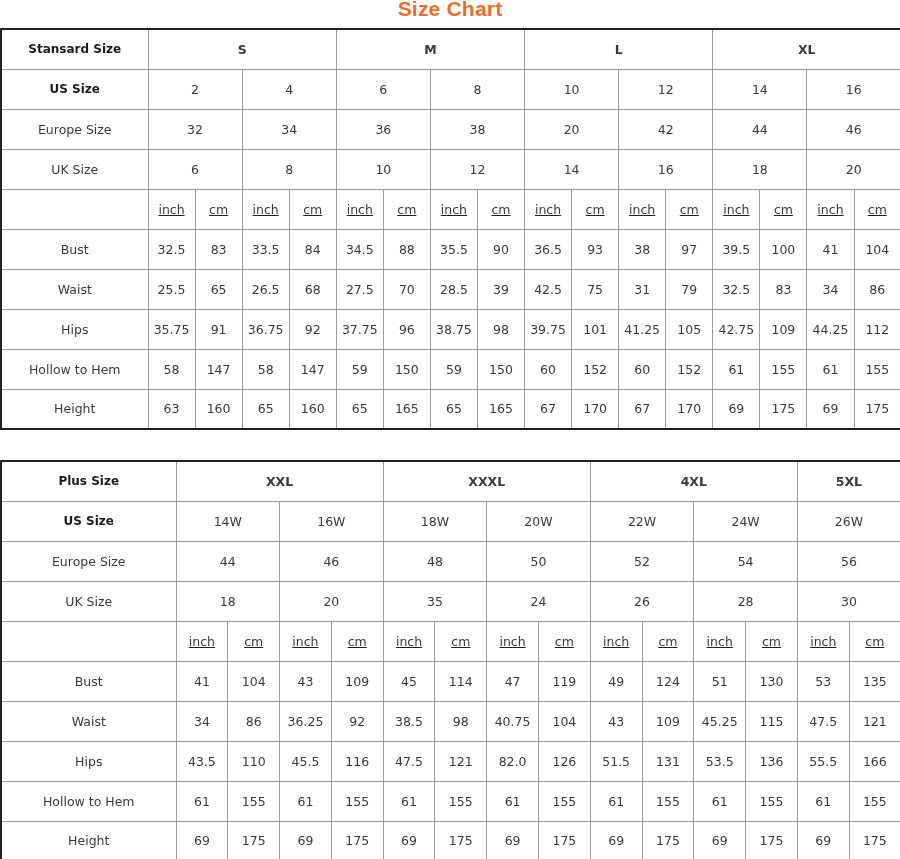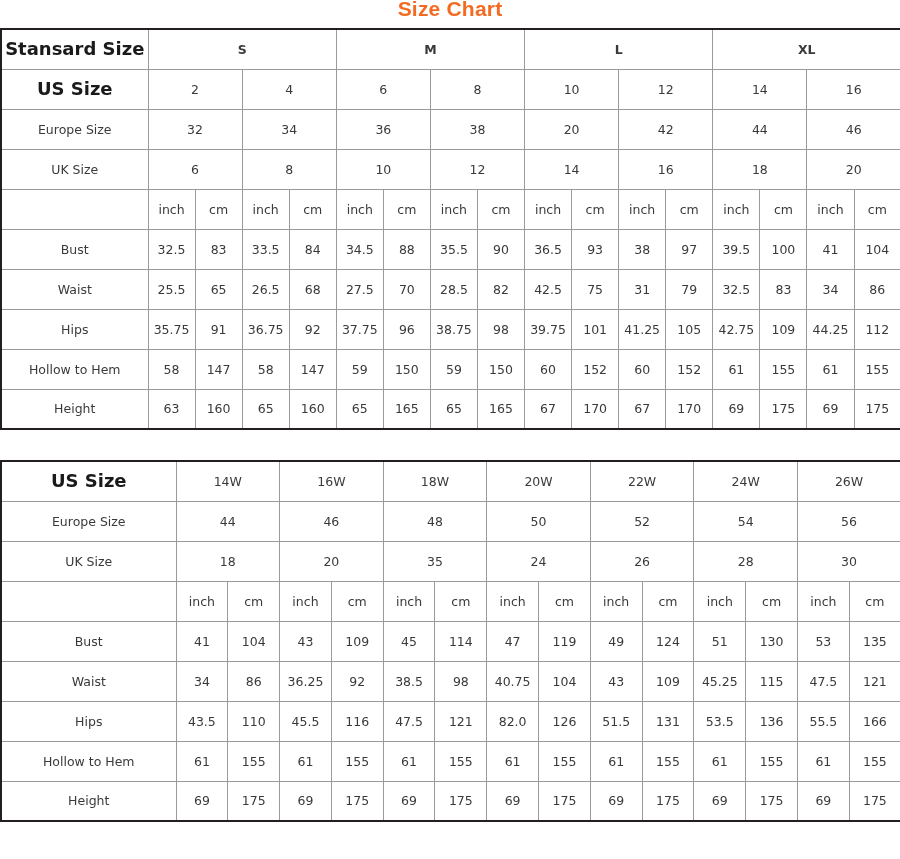"Stansard Size" .row-label.bold, .group-head { font-size: 18px -> 12px }
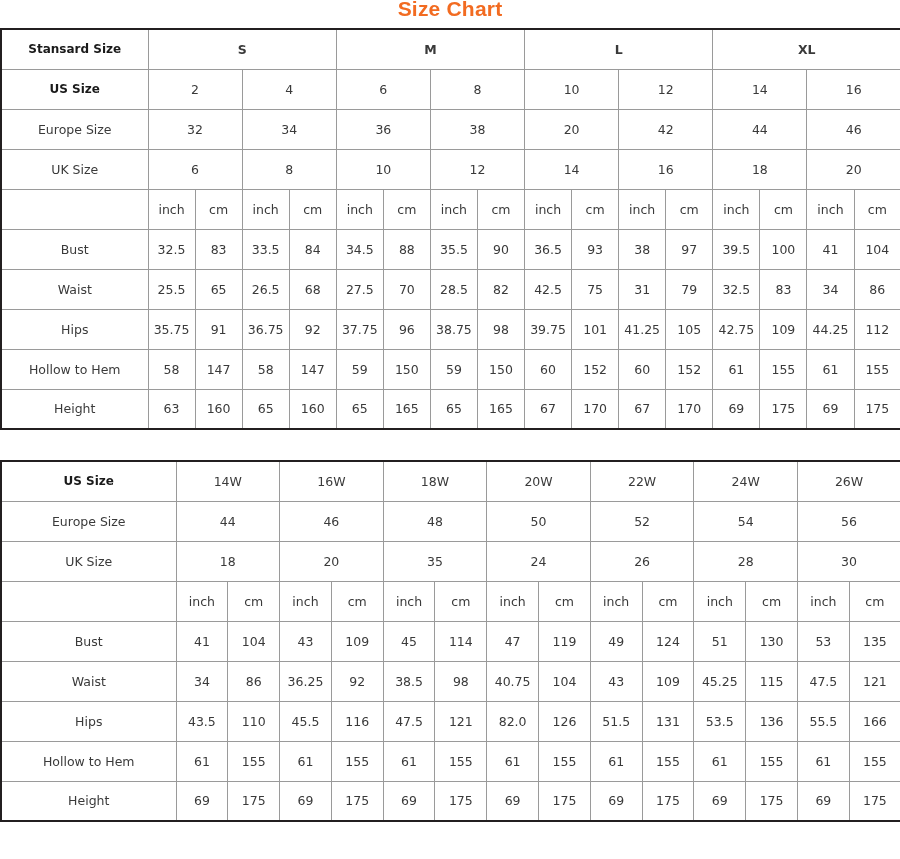"inch" .unit-row { text-decoration: none -> underline }
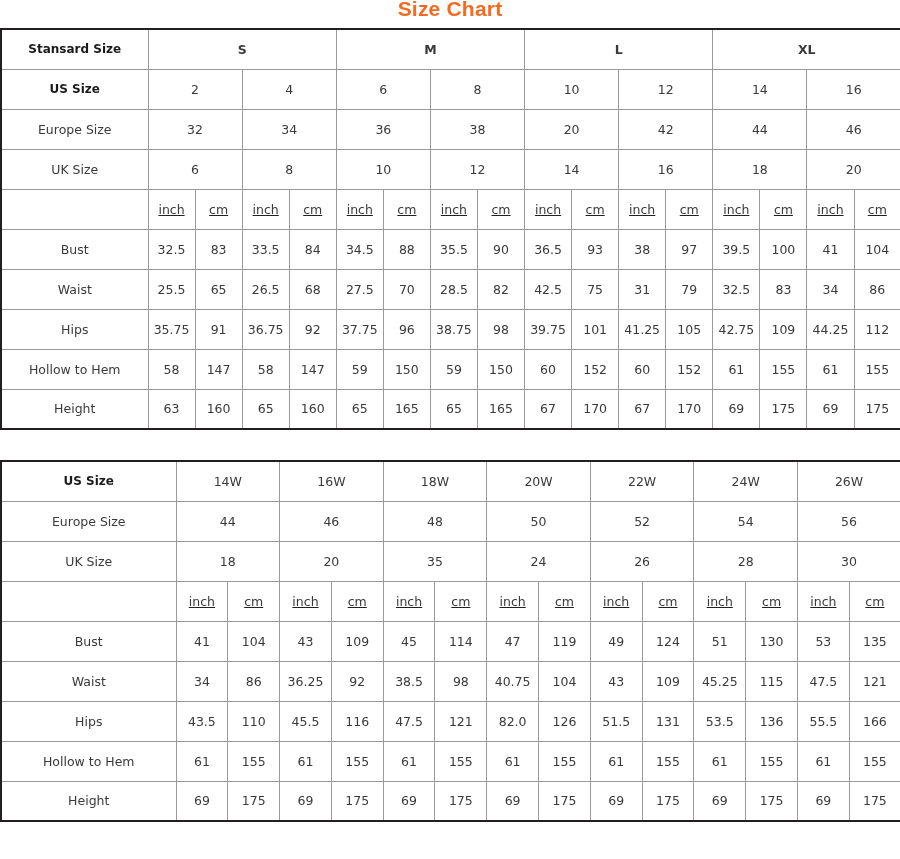"82" td { text: 82 -> 39 }
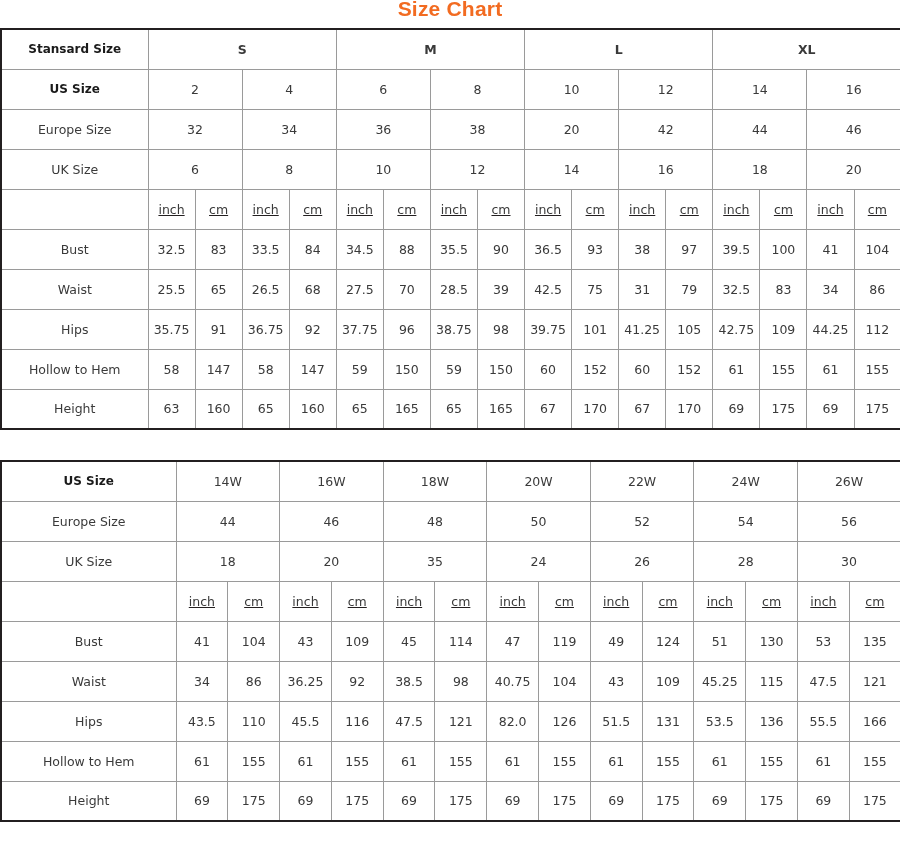"Plus Size" tr { html: none -> <tr> <td>Plus Size</td> <td>XXL</td> <td>XXXL</td> <td>4XL</td> <td>5XL</td> </tr> }
